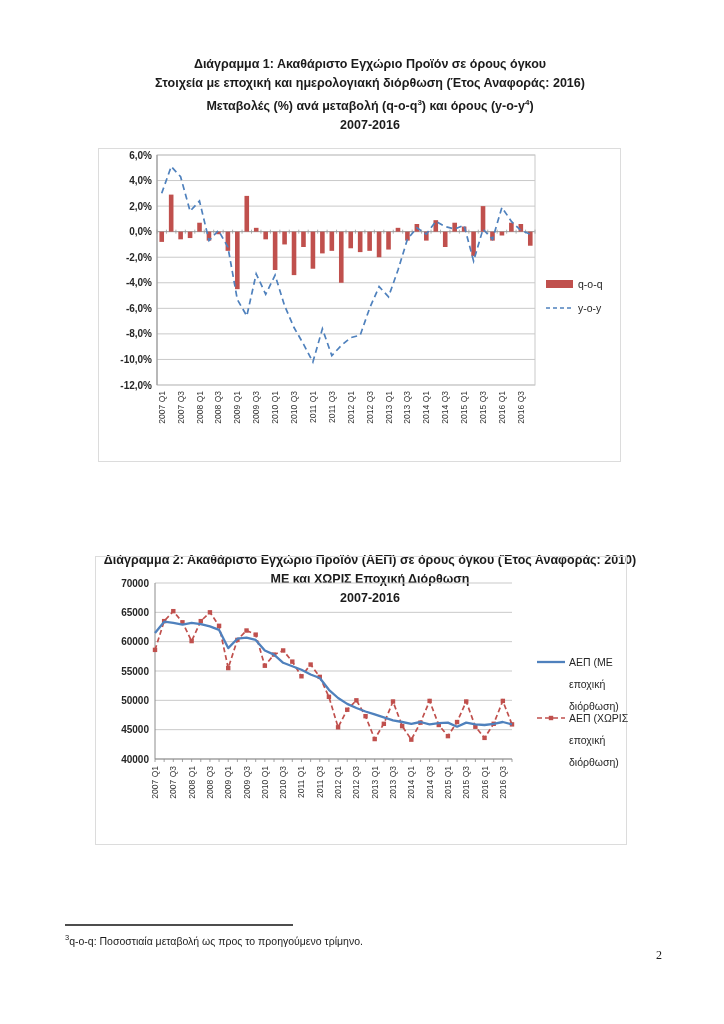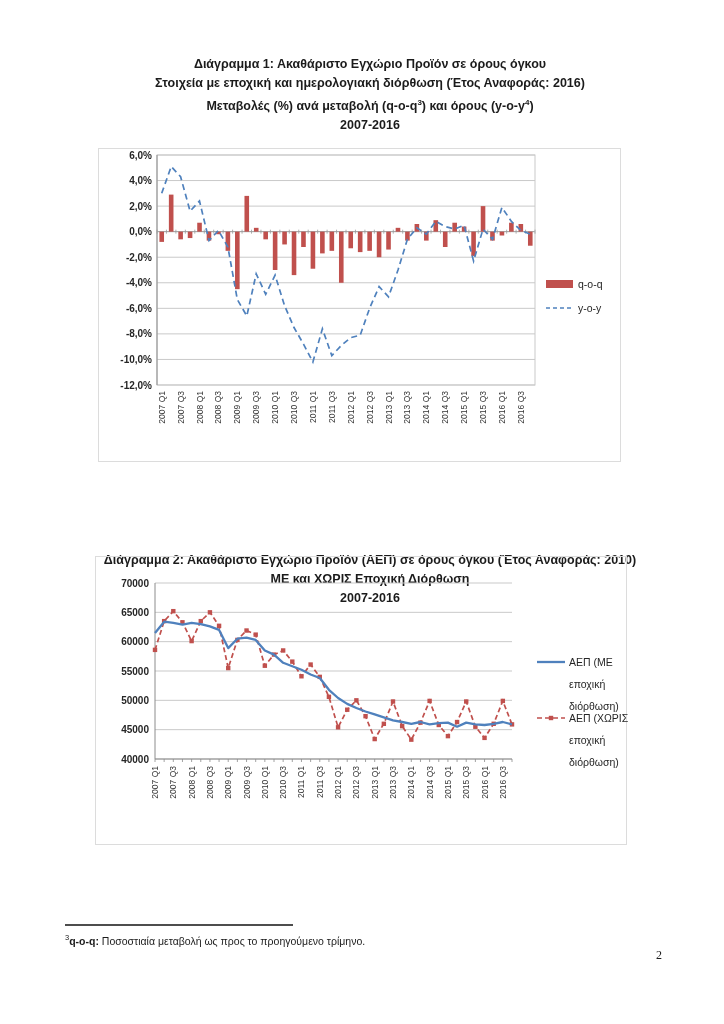"q-o-q:" .footnotes b { font-weight: bold -> normal }
